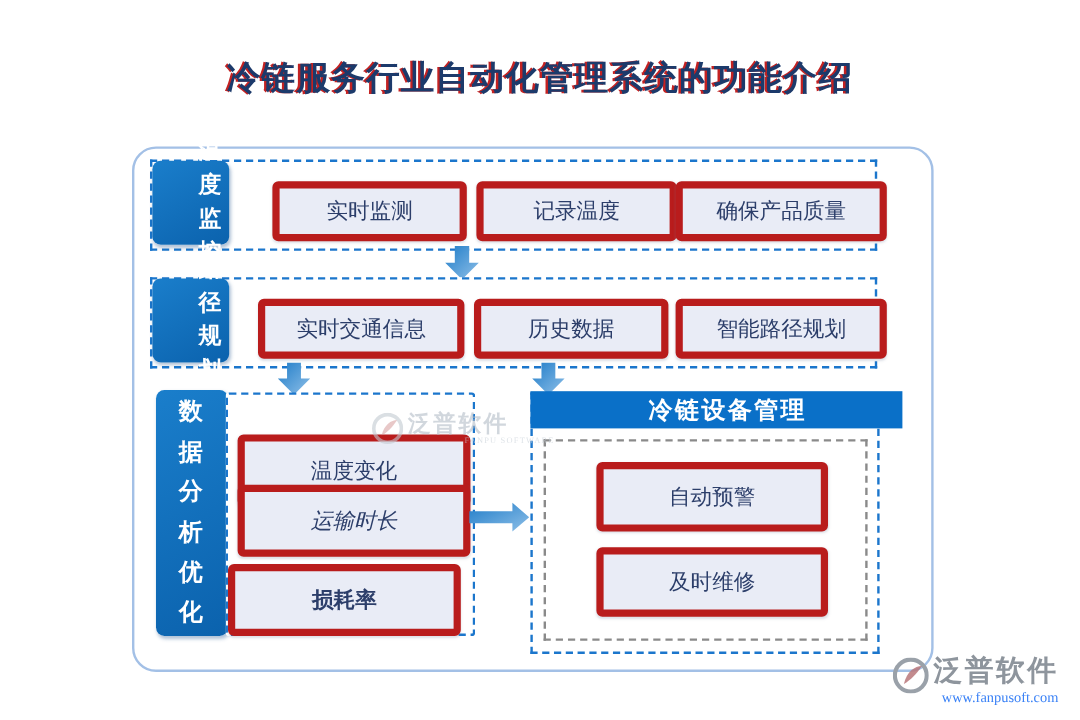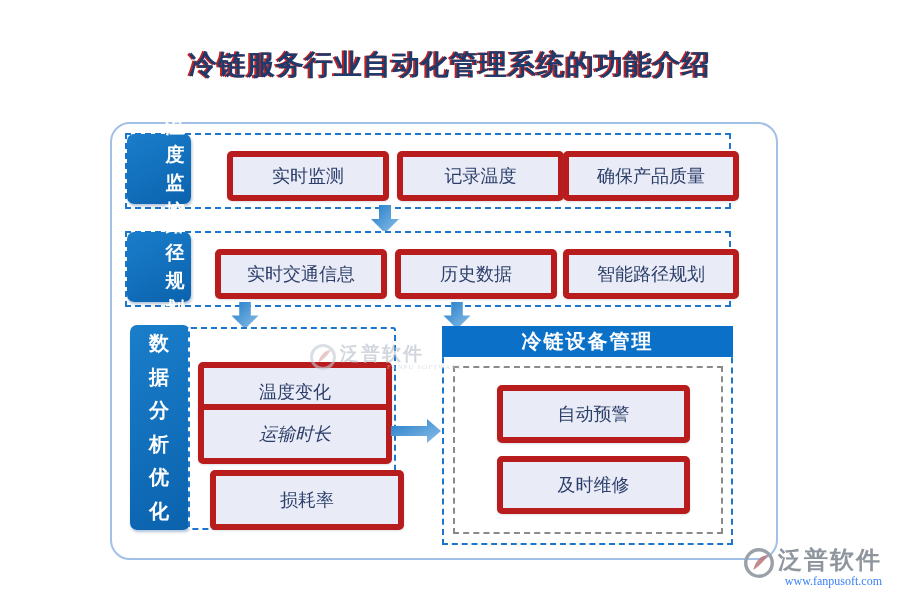"冷链设备管理" .panel-head { padding-left: none -> 19px }
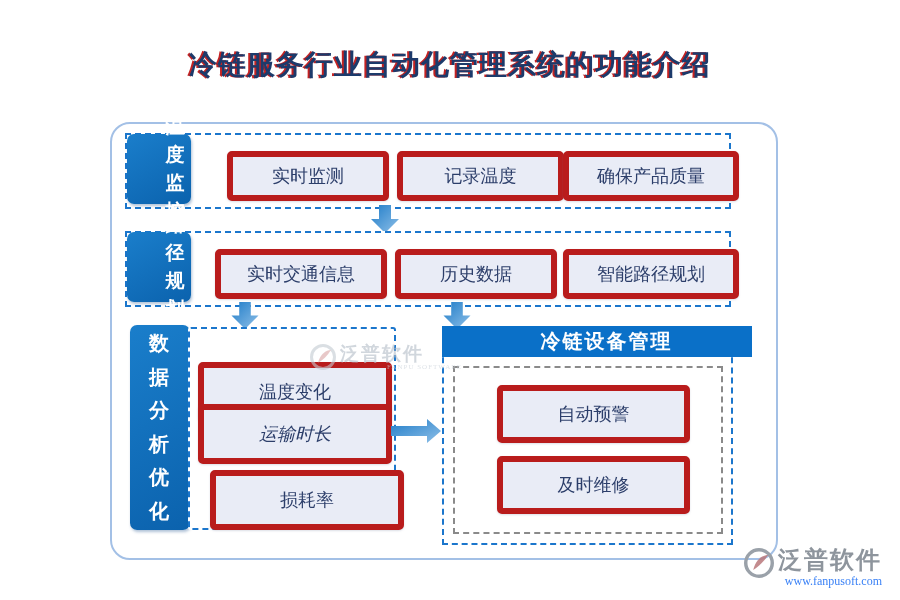"损耗率" div.abs { font-weight: none -> bold; left: 210px -> 190px }
